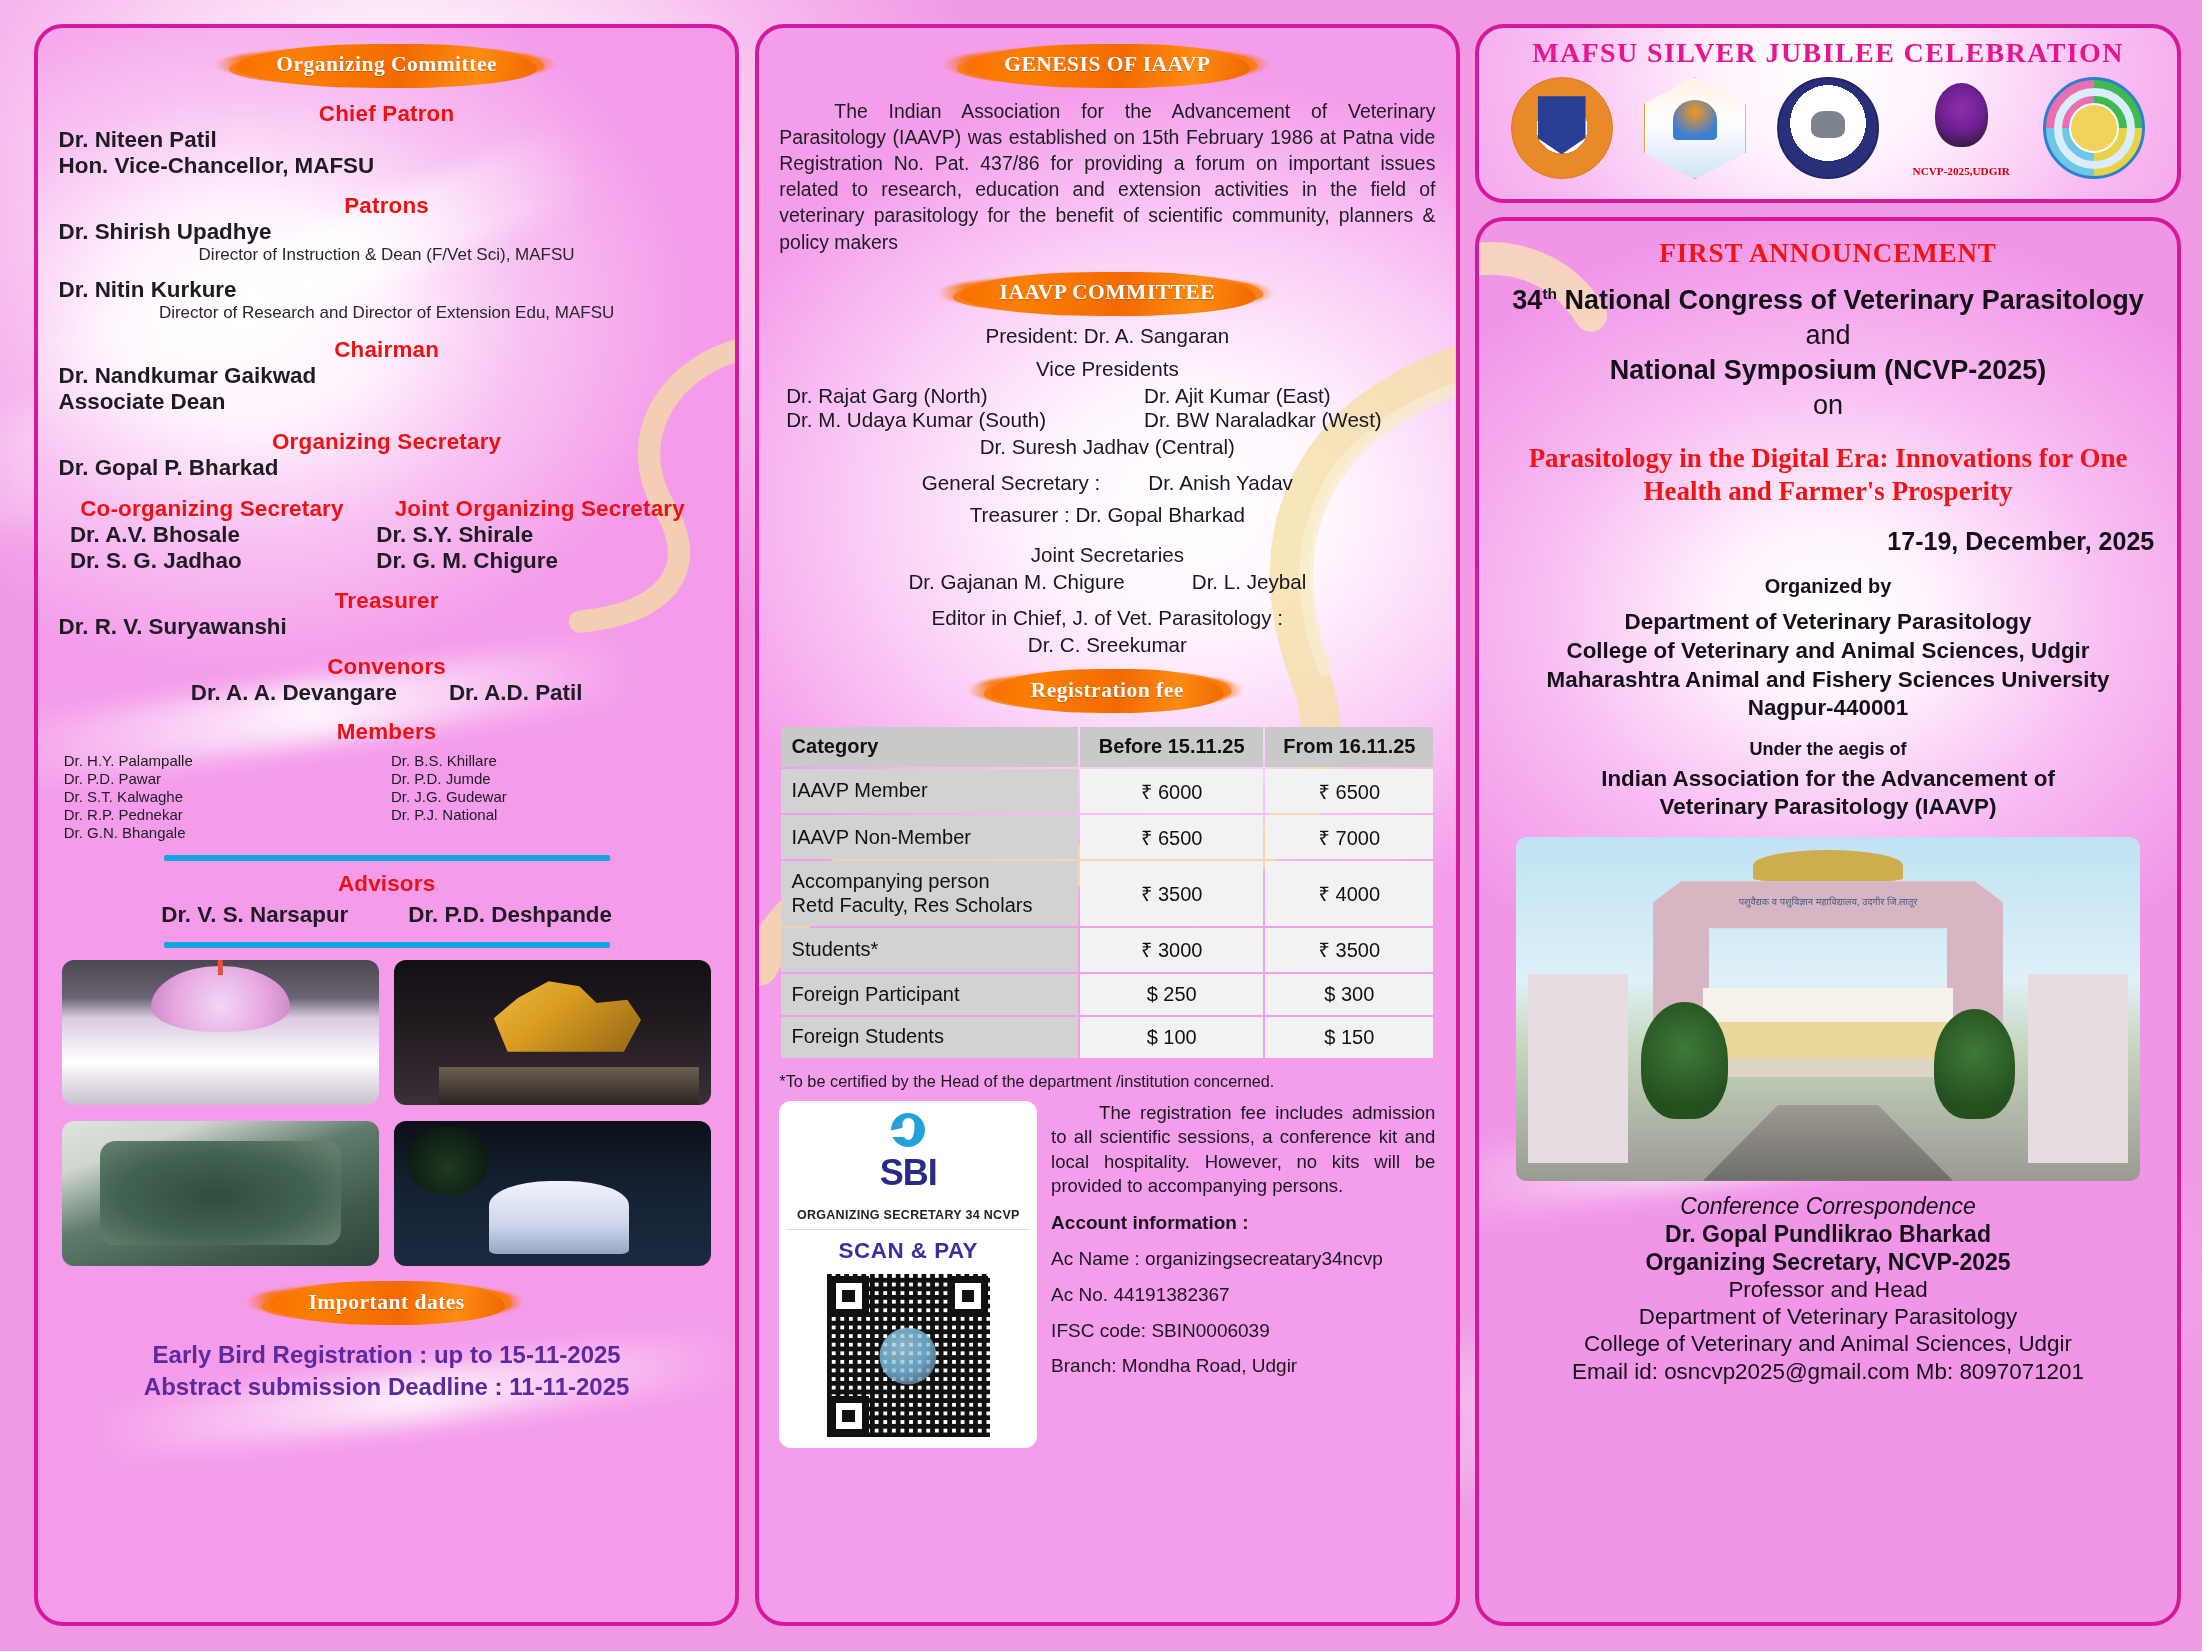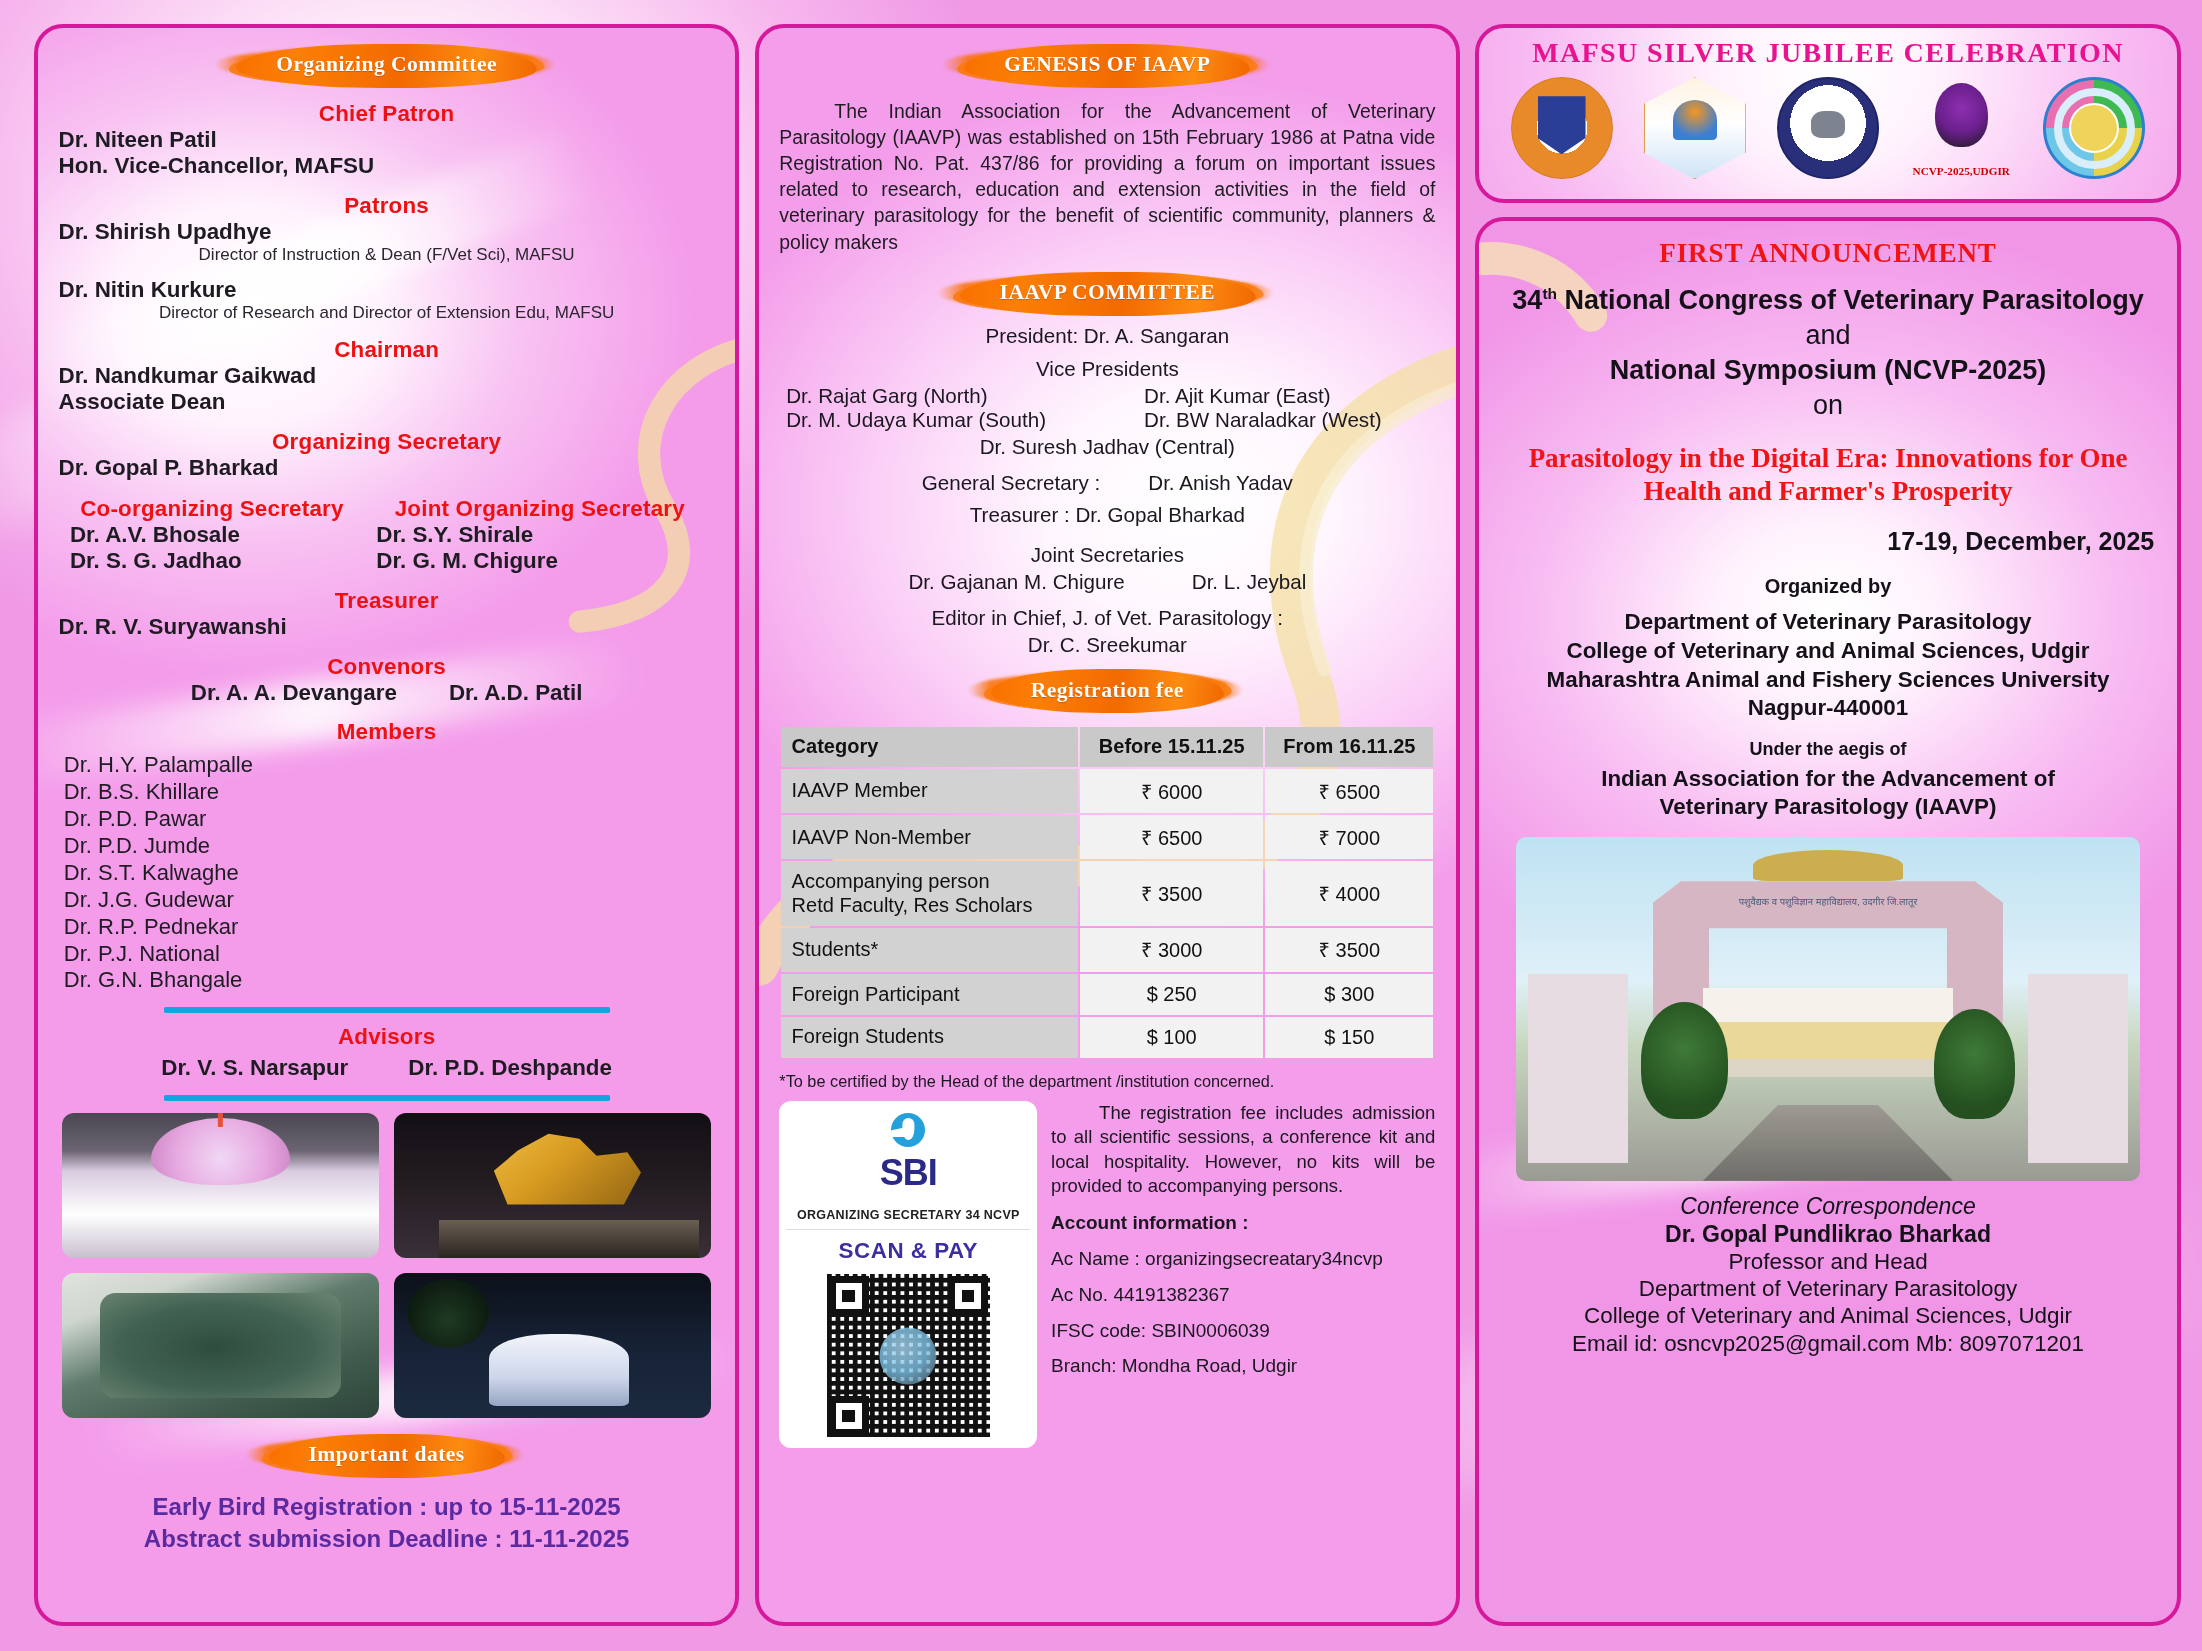"Dr. H.Y. Palampalle" .members-grid { font-size: 22px -> 15px; grid-template-columns: 1fr -> 1fr 1fr }
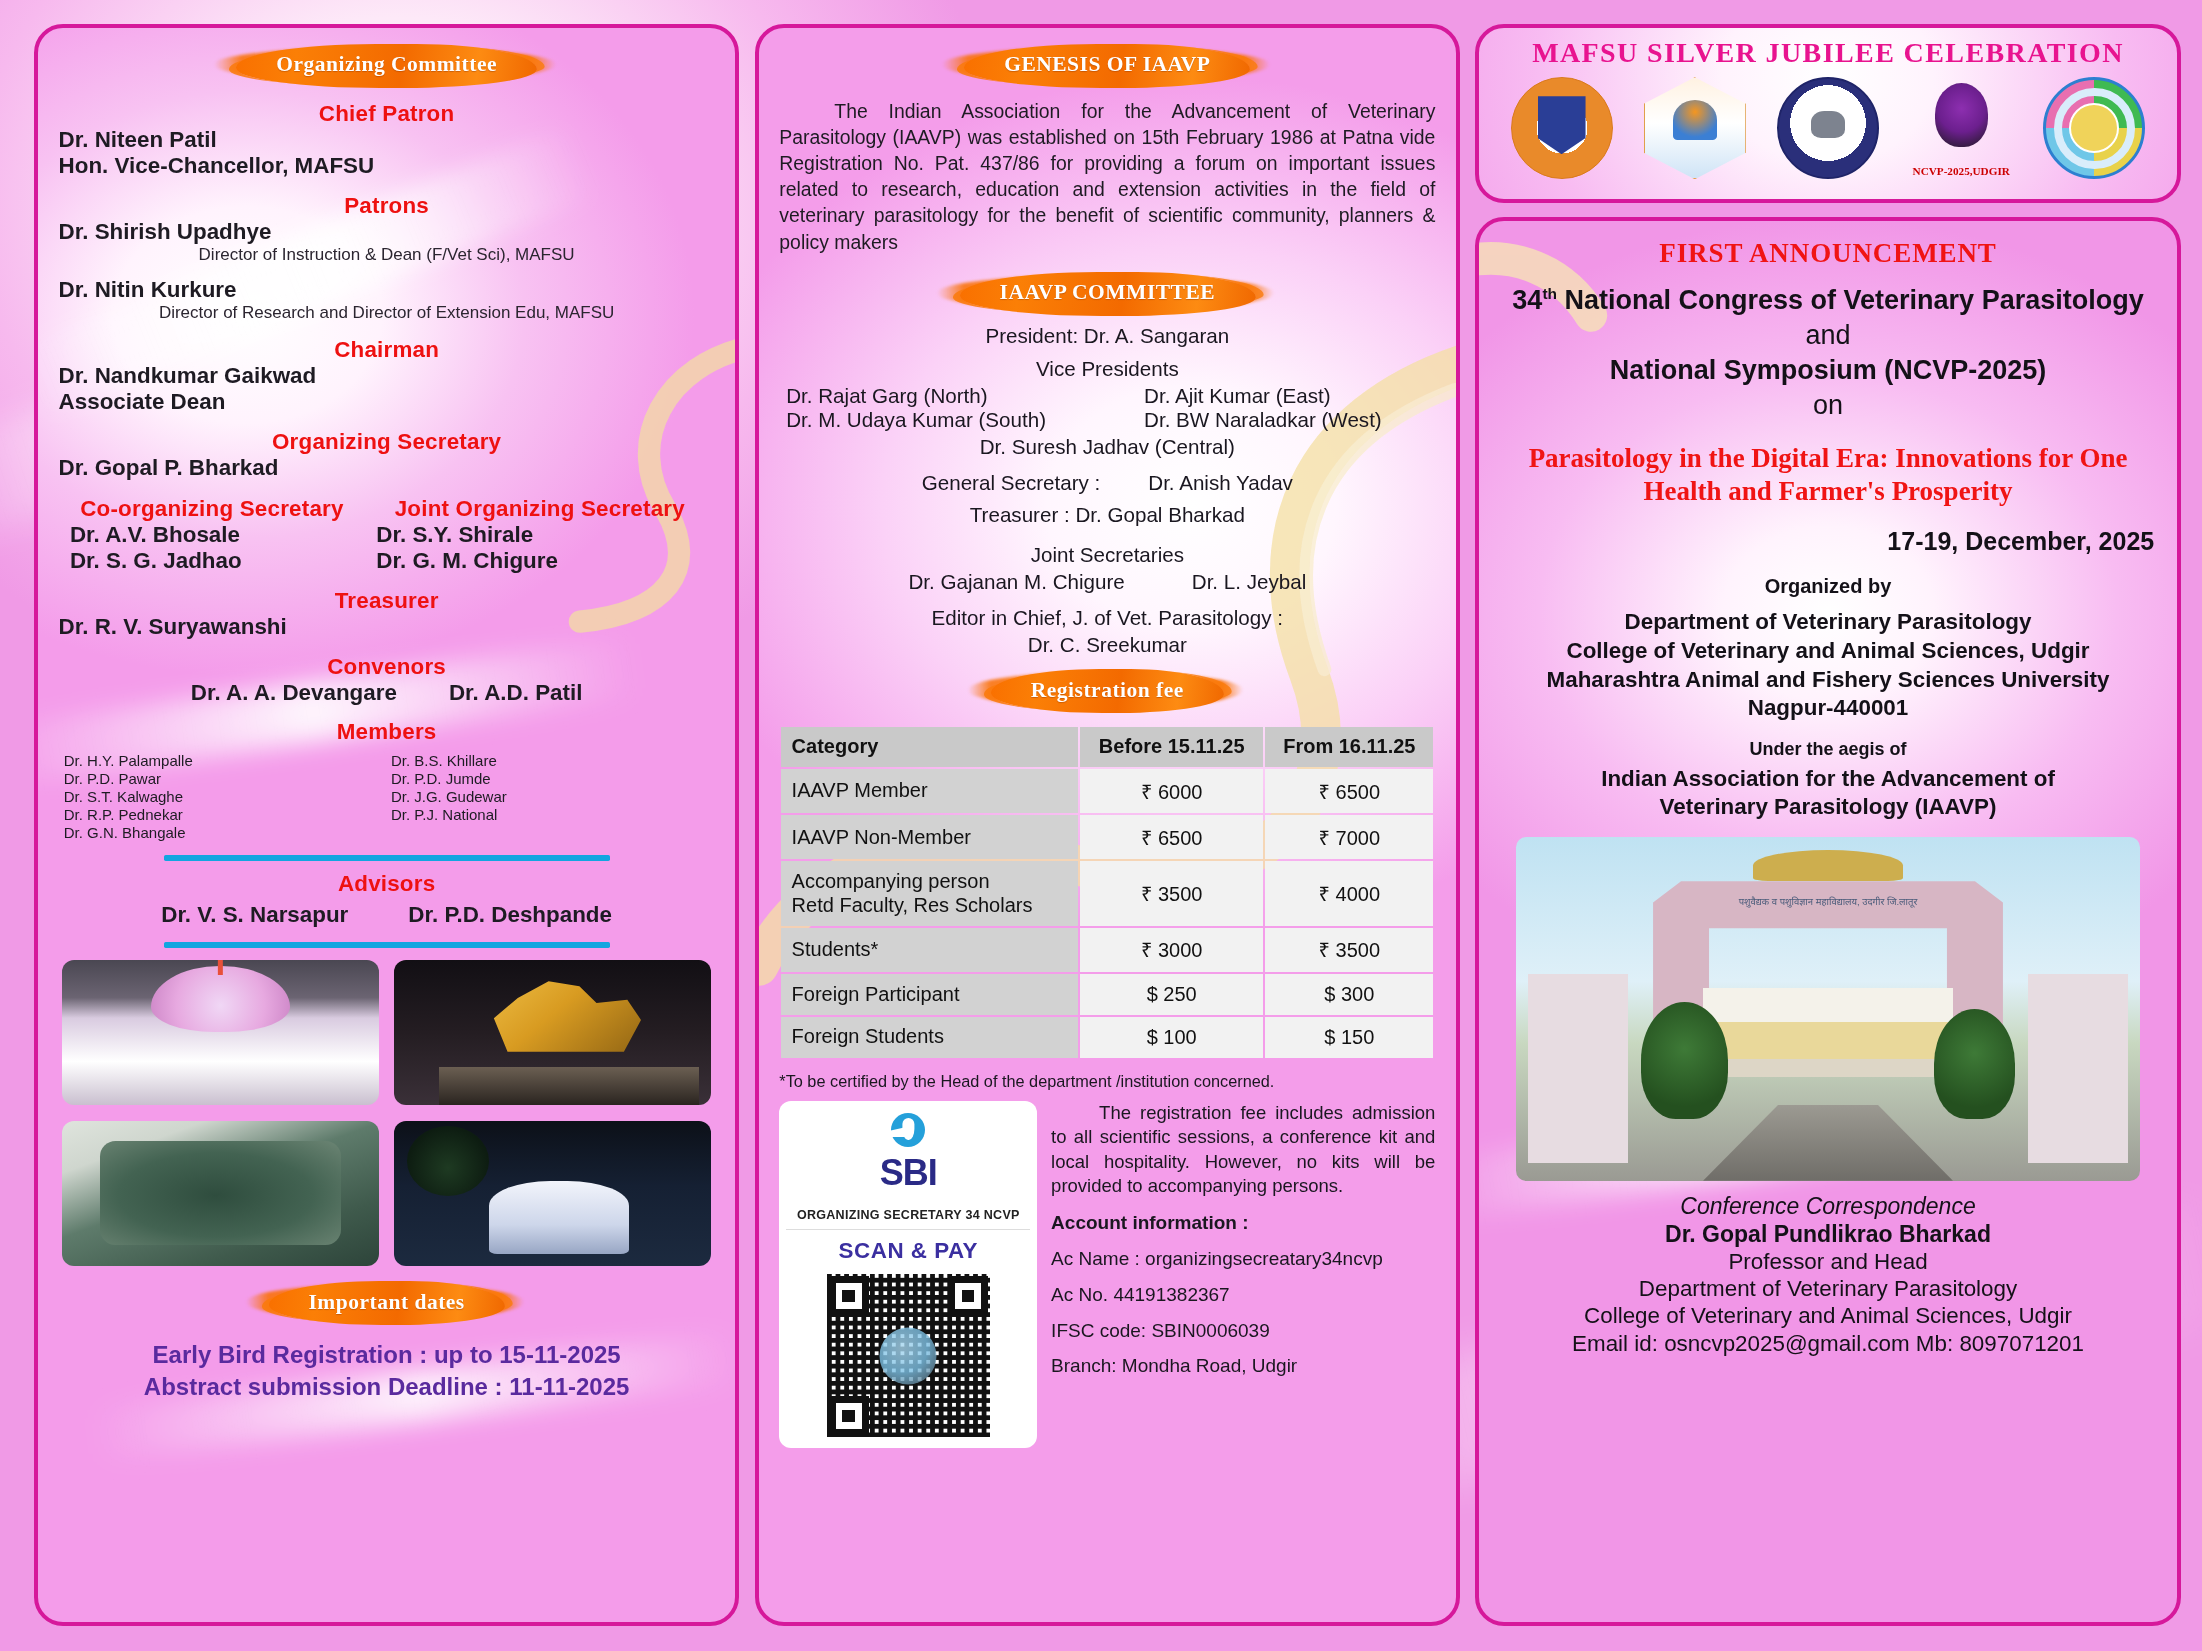"Organizing Secretary, NCVP-2025" div.corr-b { html: none -> <div>Organizing Secretary, NCVP-2025</div> }
